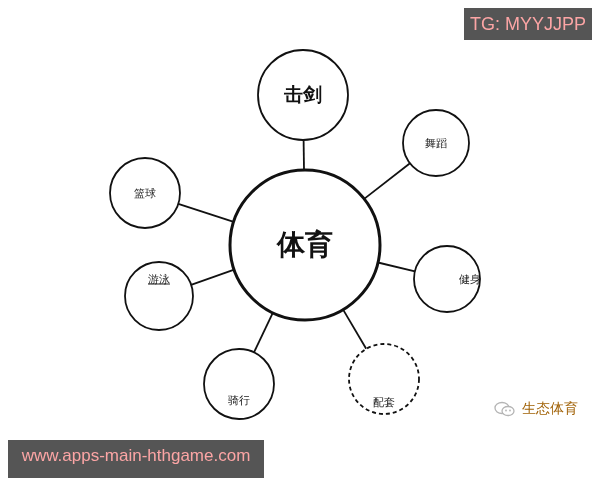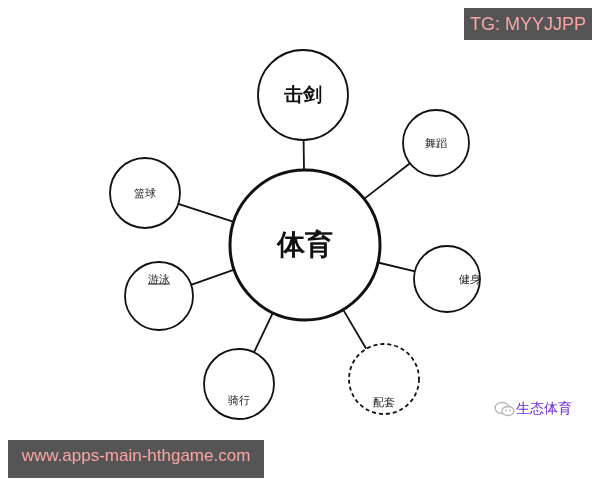"生态体育" #watermark { color: #6d28d9 -> #a16207; gap: 0 -> 6px }
